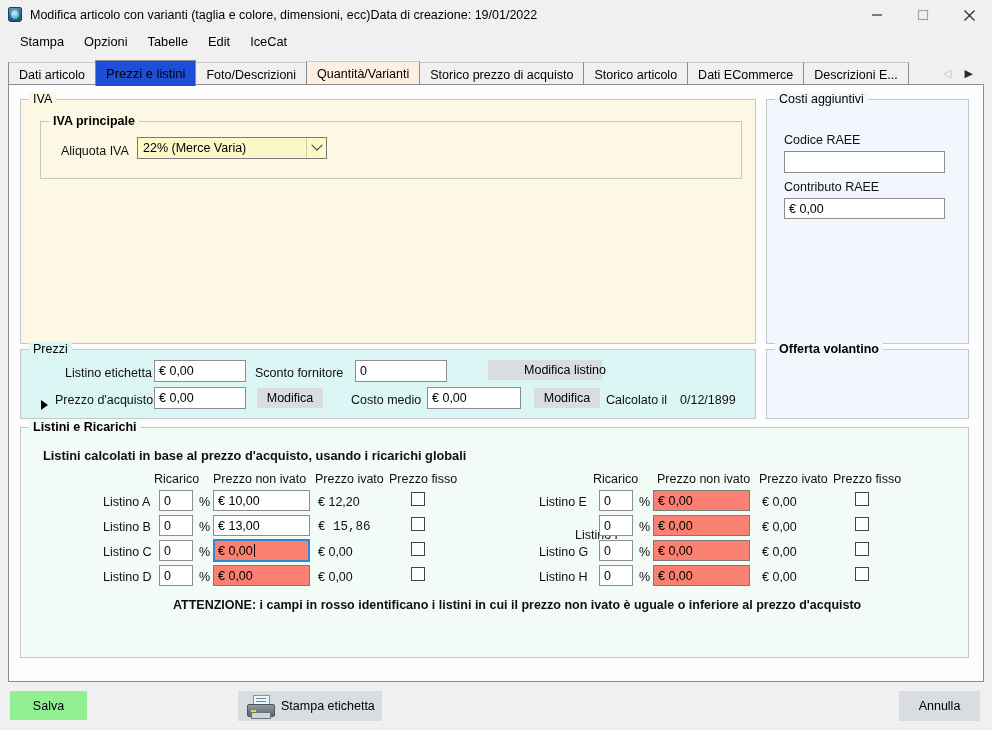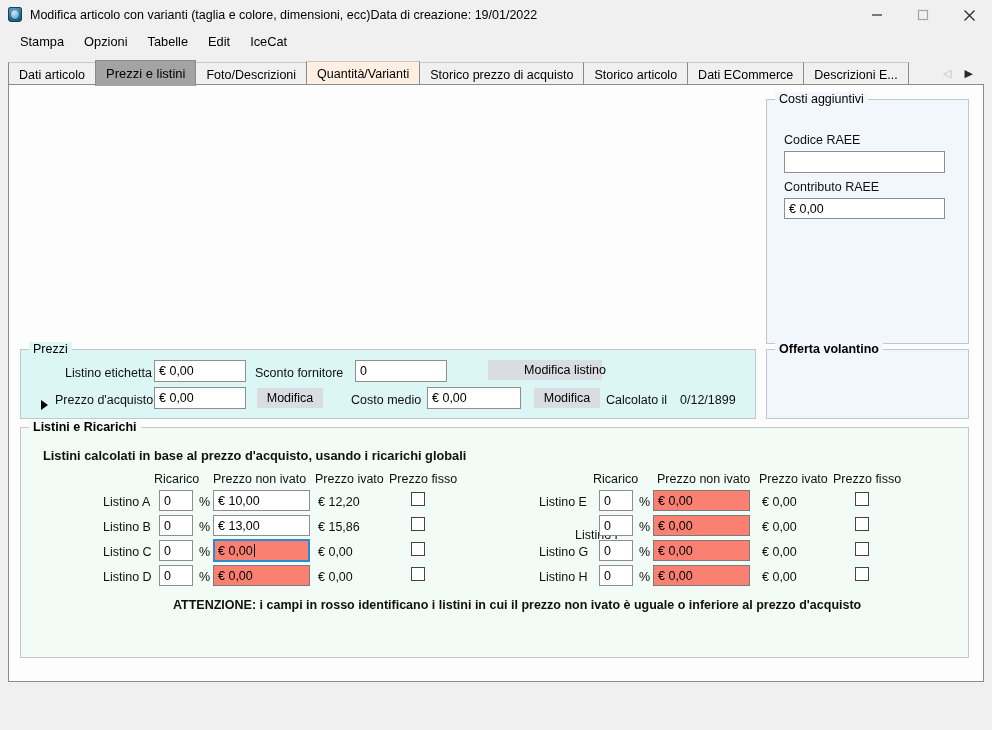"Prezzi e listini" .tab.active { background: #a3a3a3 -> #1d4ed8 }
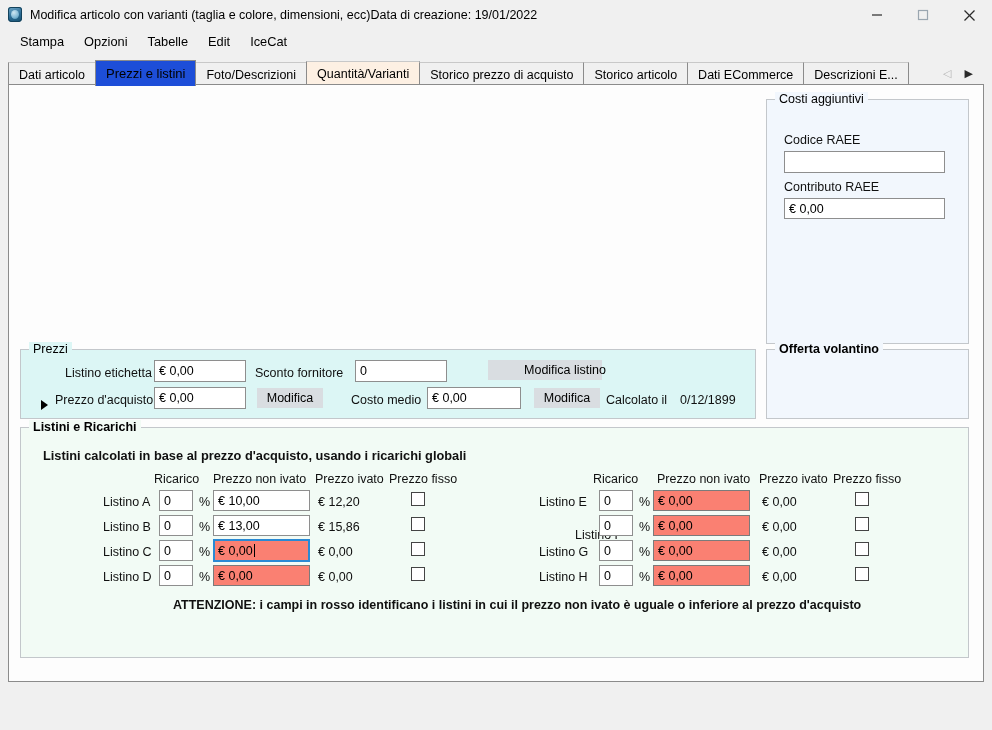"IVA" div.group { html: none -> <div> <span>IVA</span> <div> <span>IVA principale</span> <span>Aliquota IVA</span> <div> <span>22% (Merce Varia)</span> <span> <span></span> </span> </div> </div> </div> }
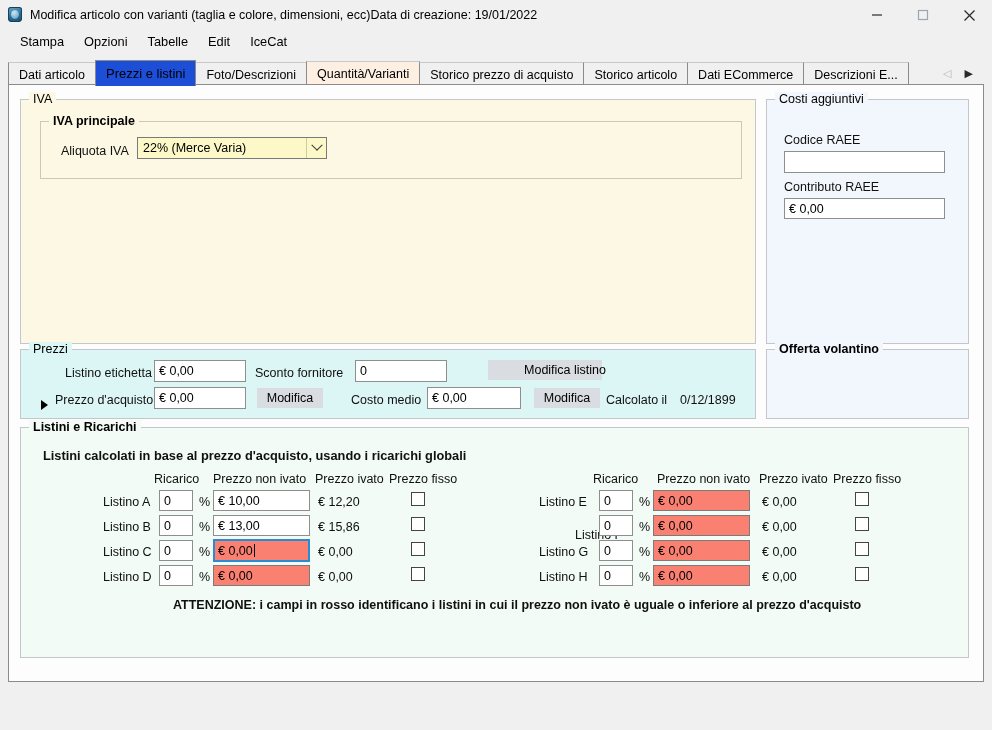"€ 15,86" span.val { font-family: none -> Liberation Mono, monospace }
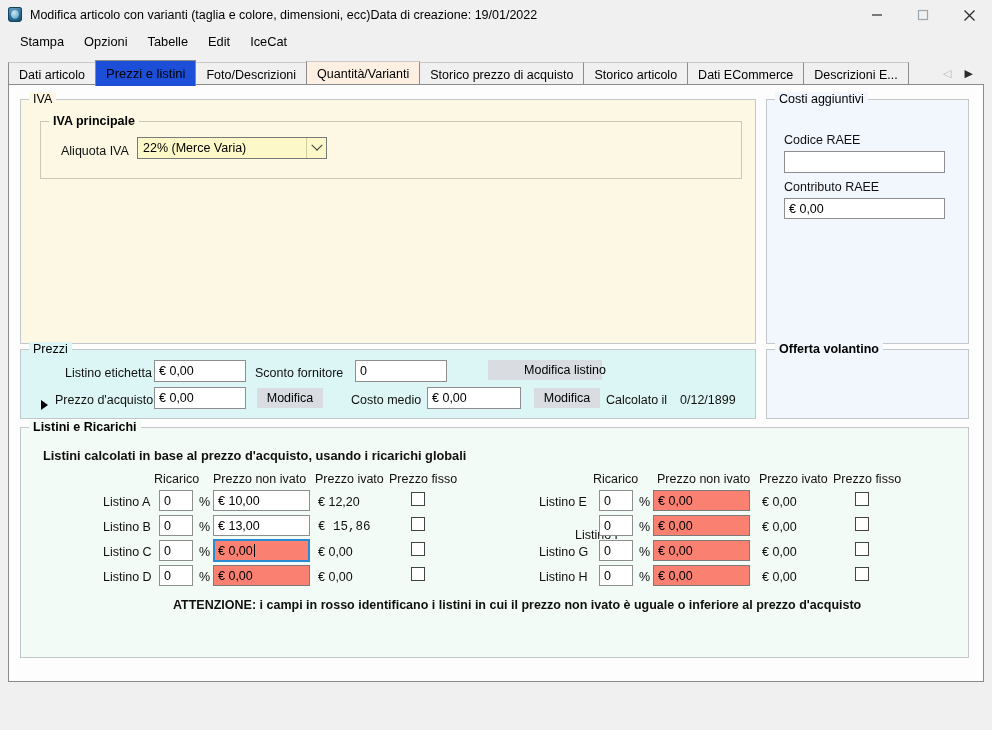"Salva" div.bottombar { html: none -> <div> <div>Salva</div> <div> <span> <span> <i></i> <i></i> <i></i> </span> <span></span> <span></span> </span> <span>Stampa etichetta</span> </div> <div>Annulla</div> </div> }
